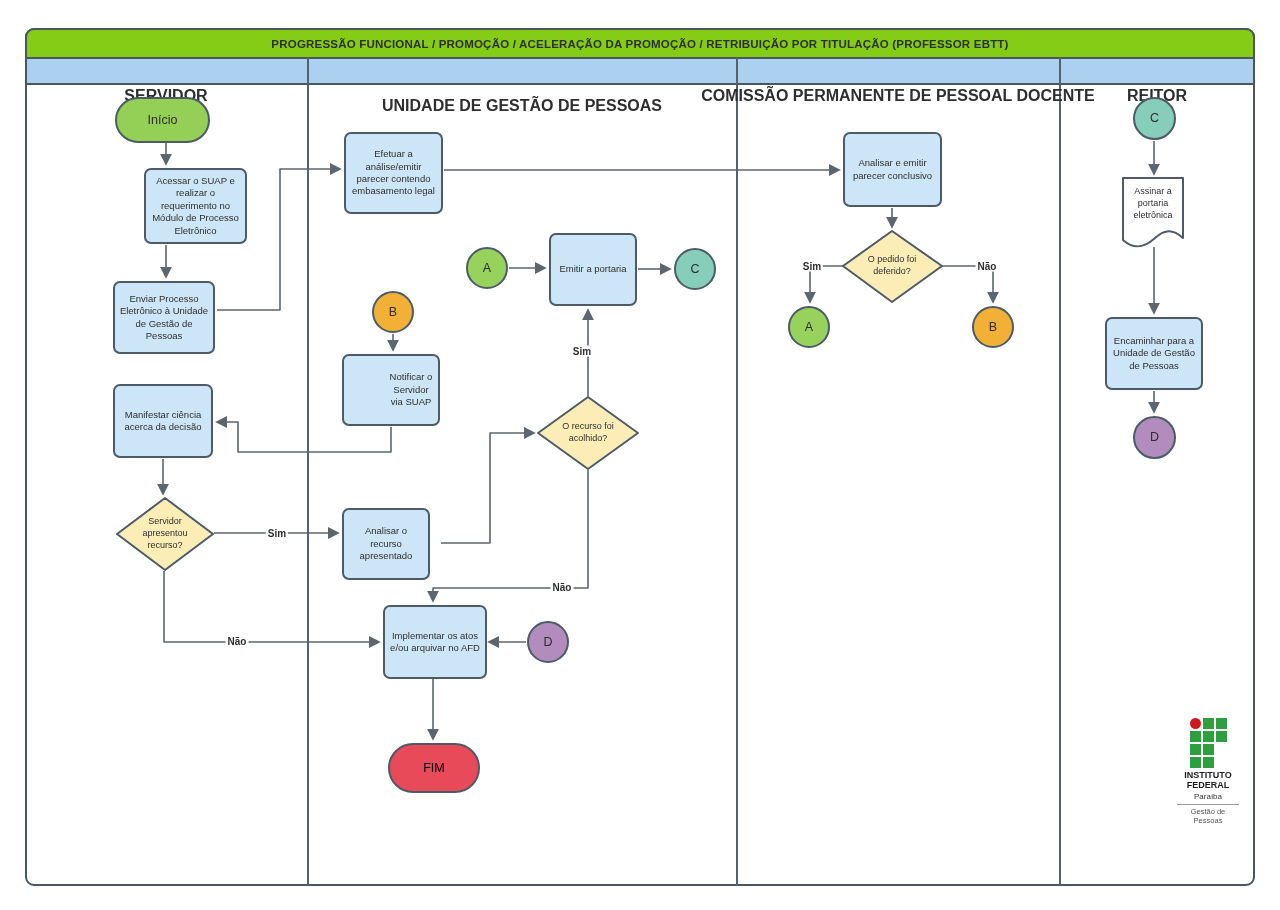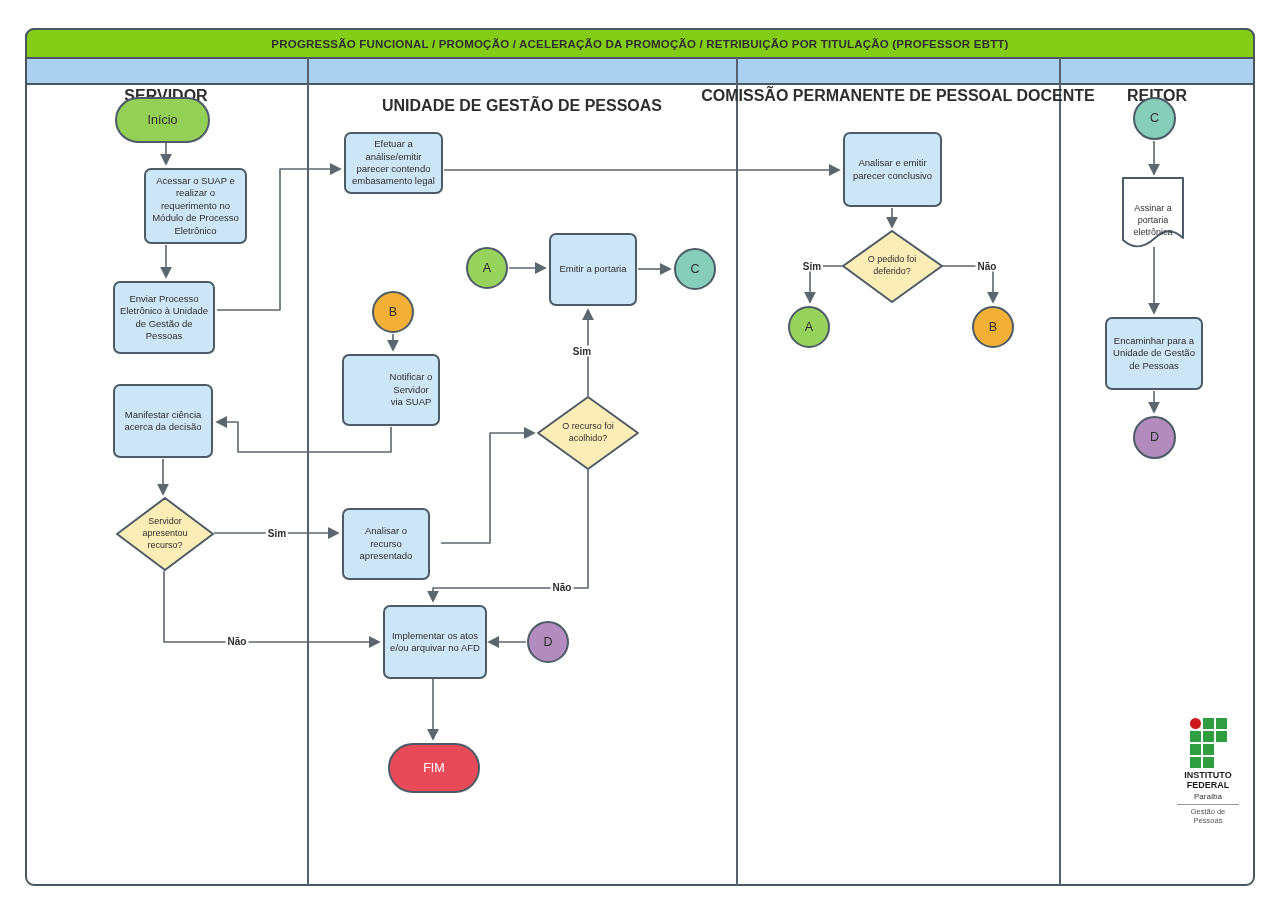"Efetuar a análise/emitir parecer" div.abs { height: 62px -> 82px }
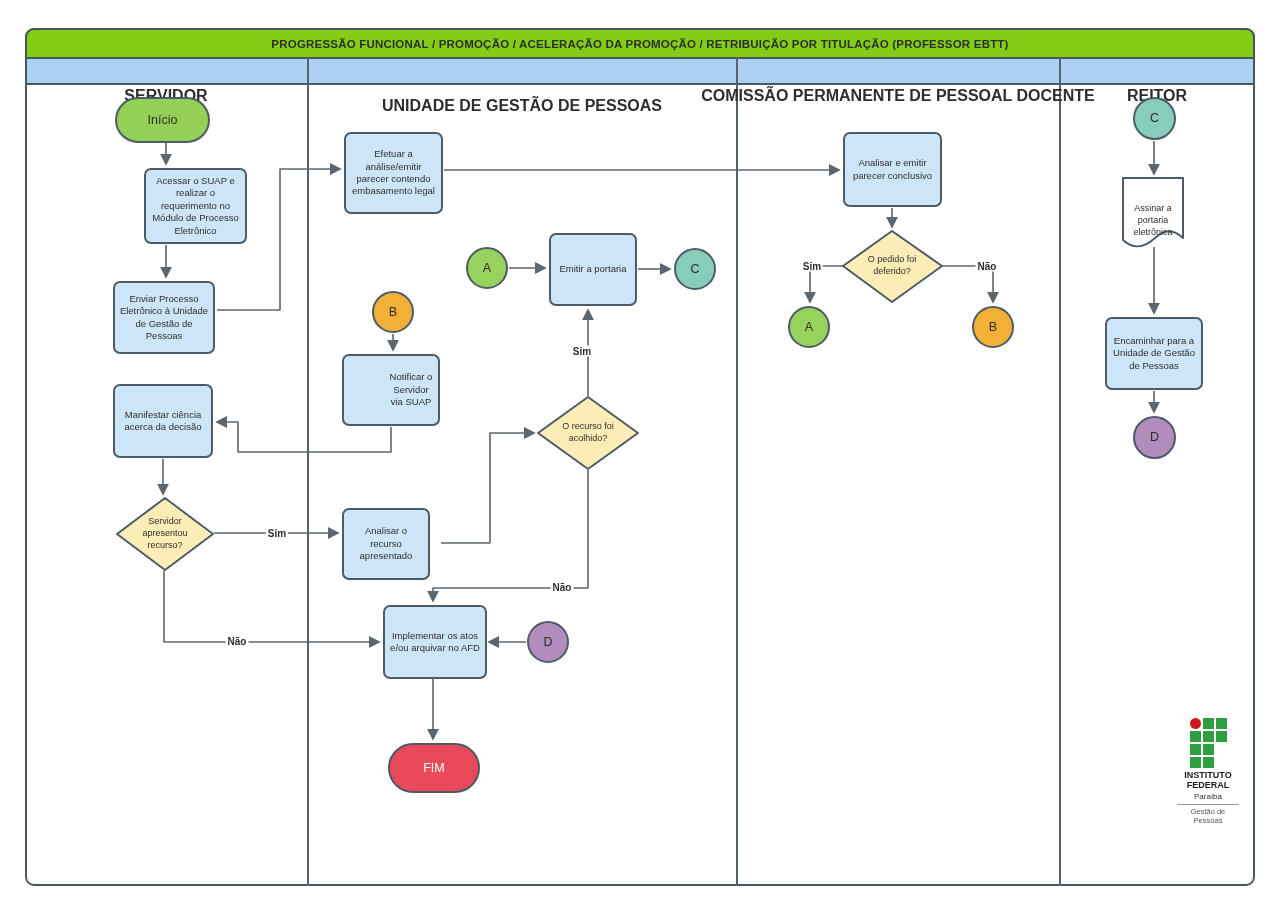"Assinar a portaria eletrônica" div.abs { top: 195px -> 178px }
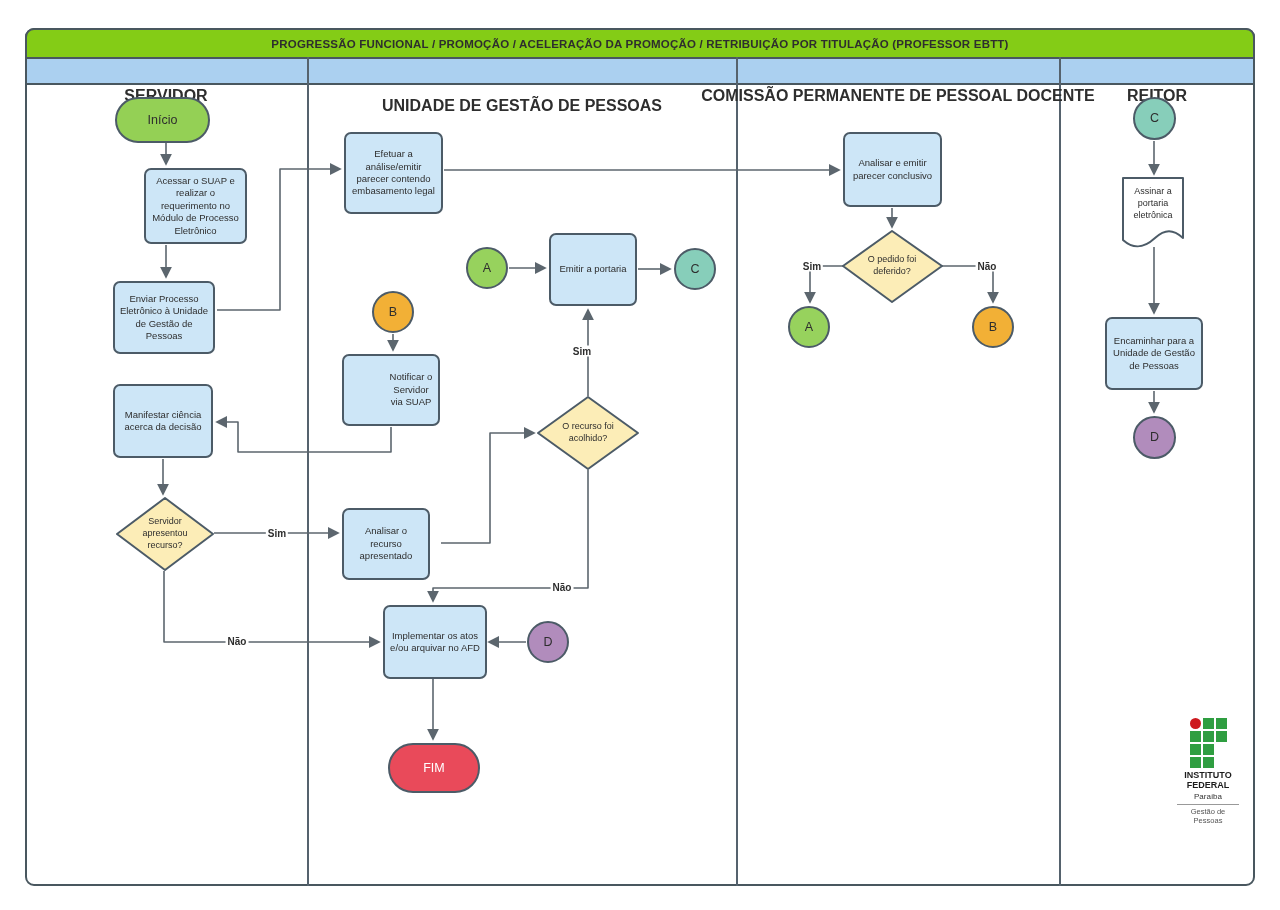"FIM" .end { color: #ffffff -> #000000 }
